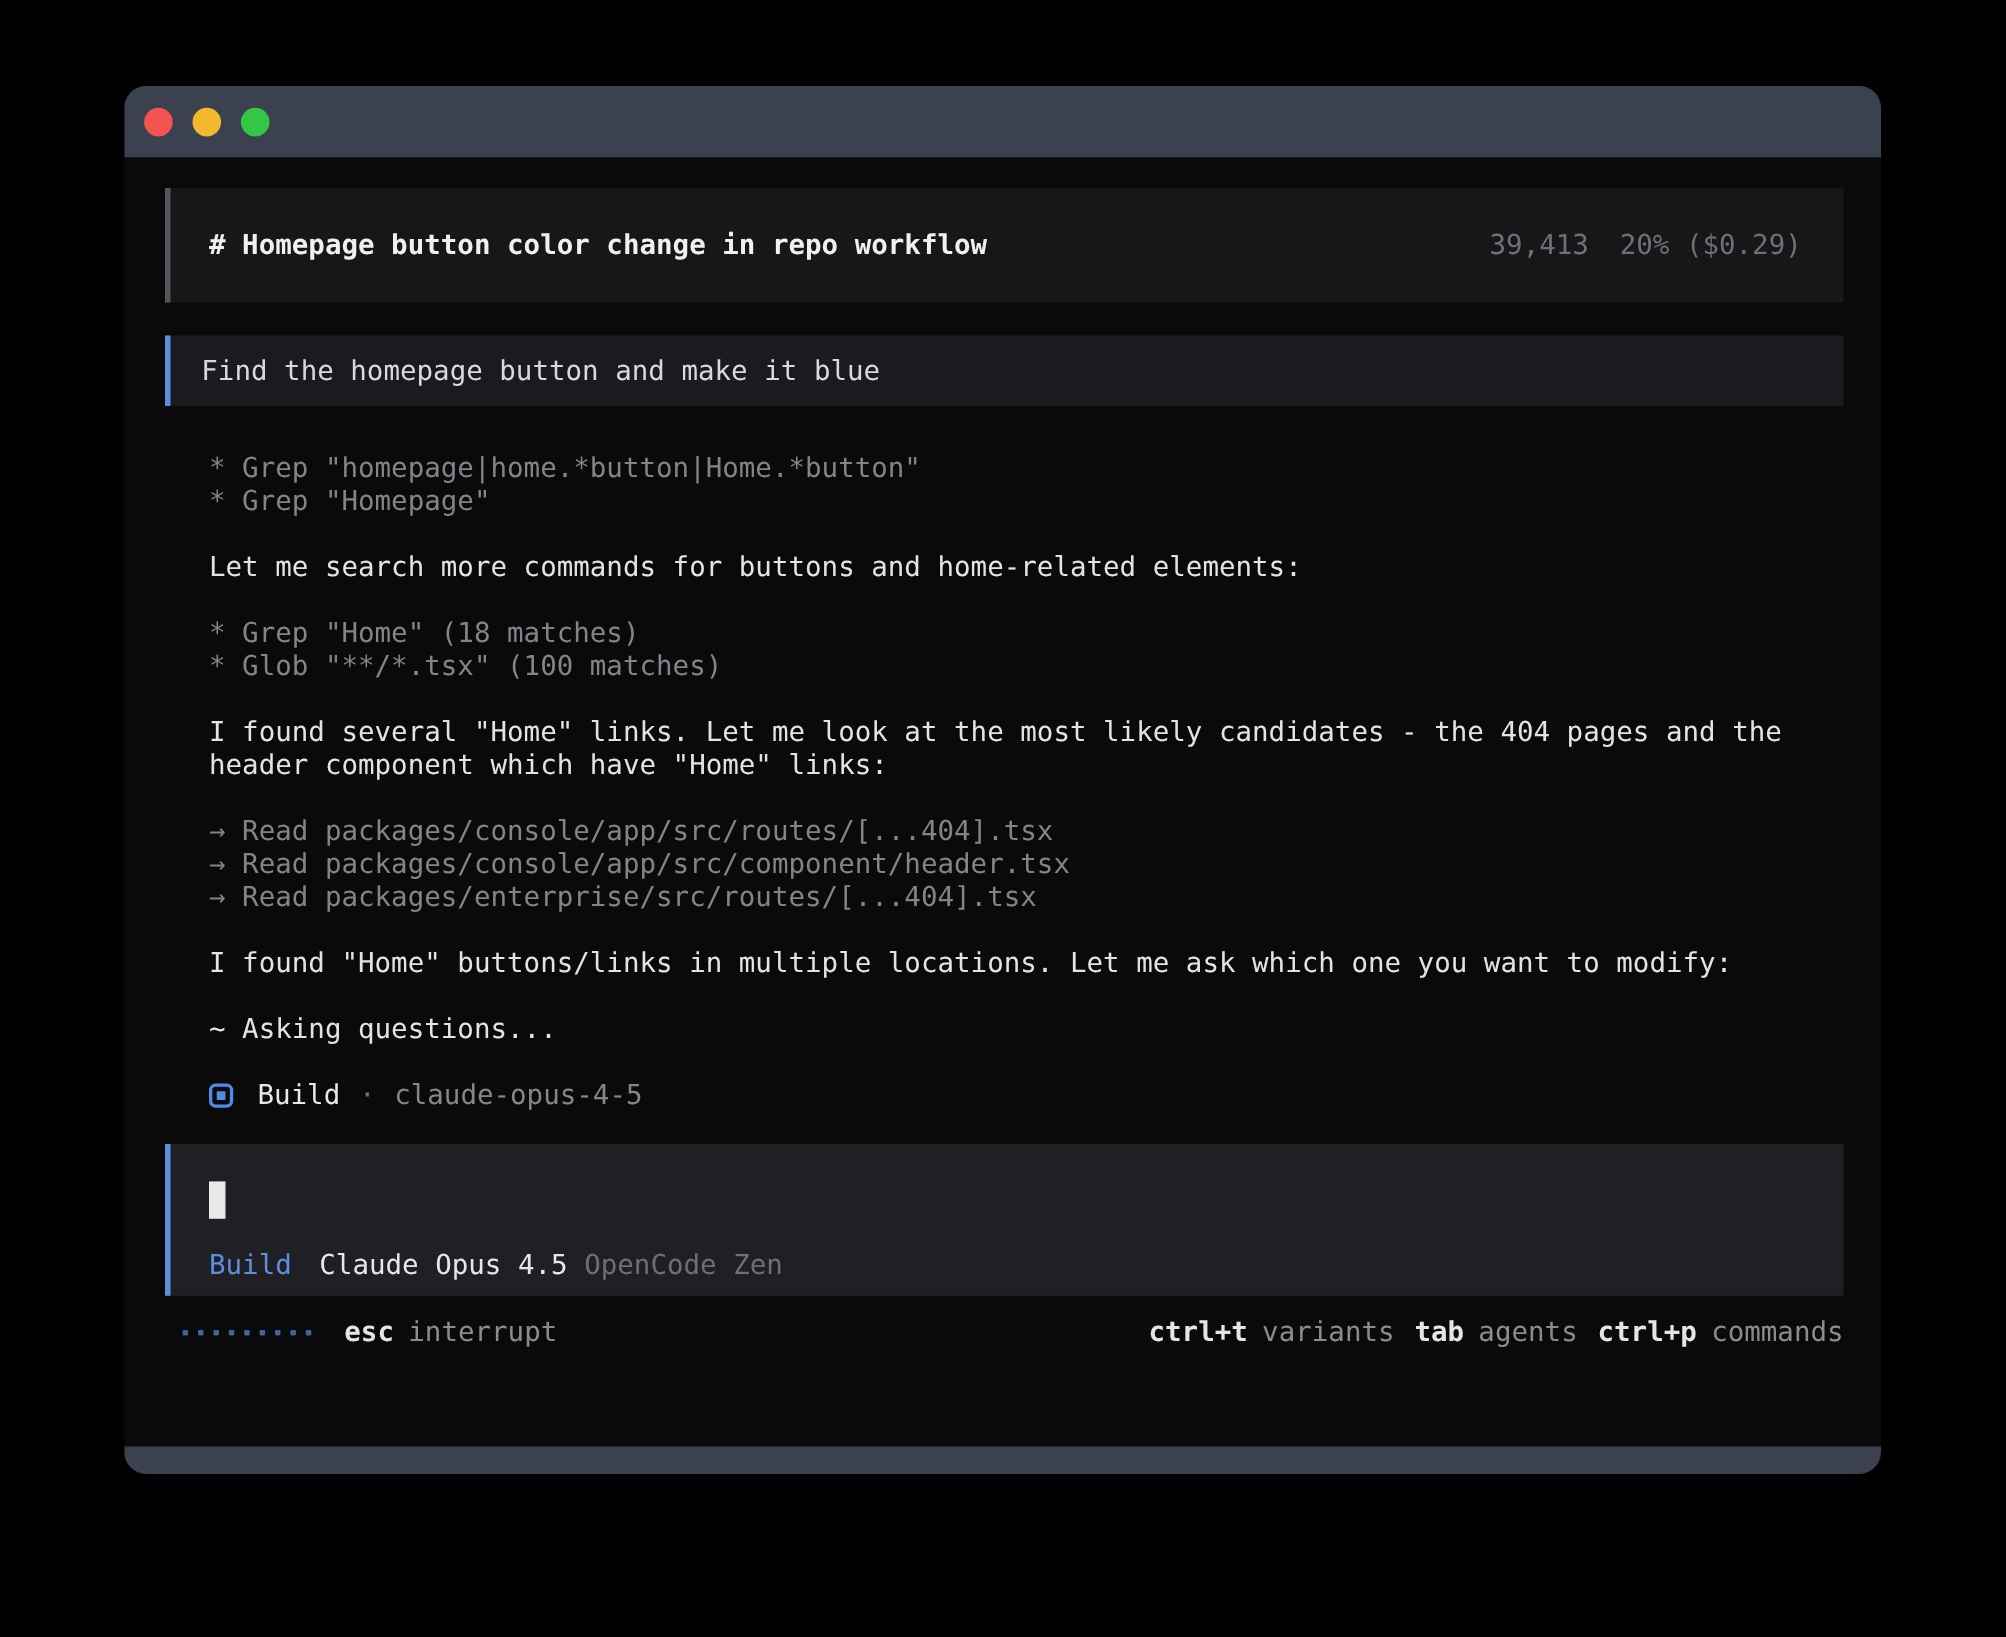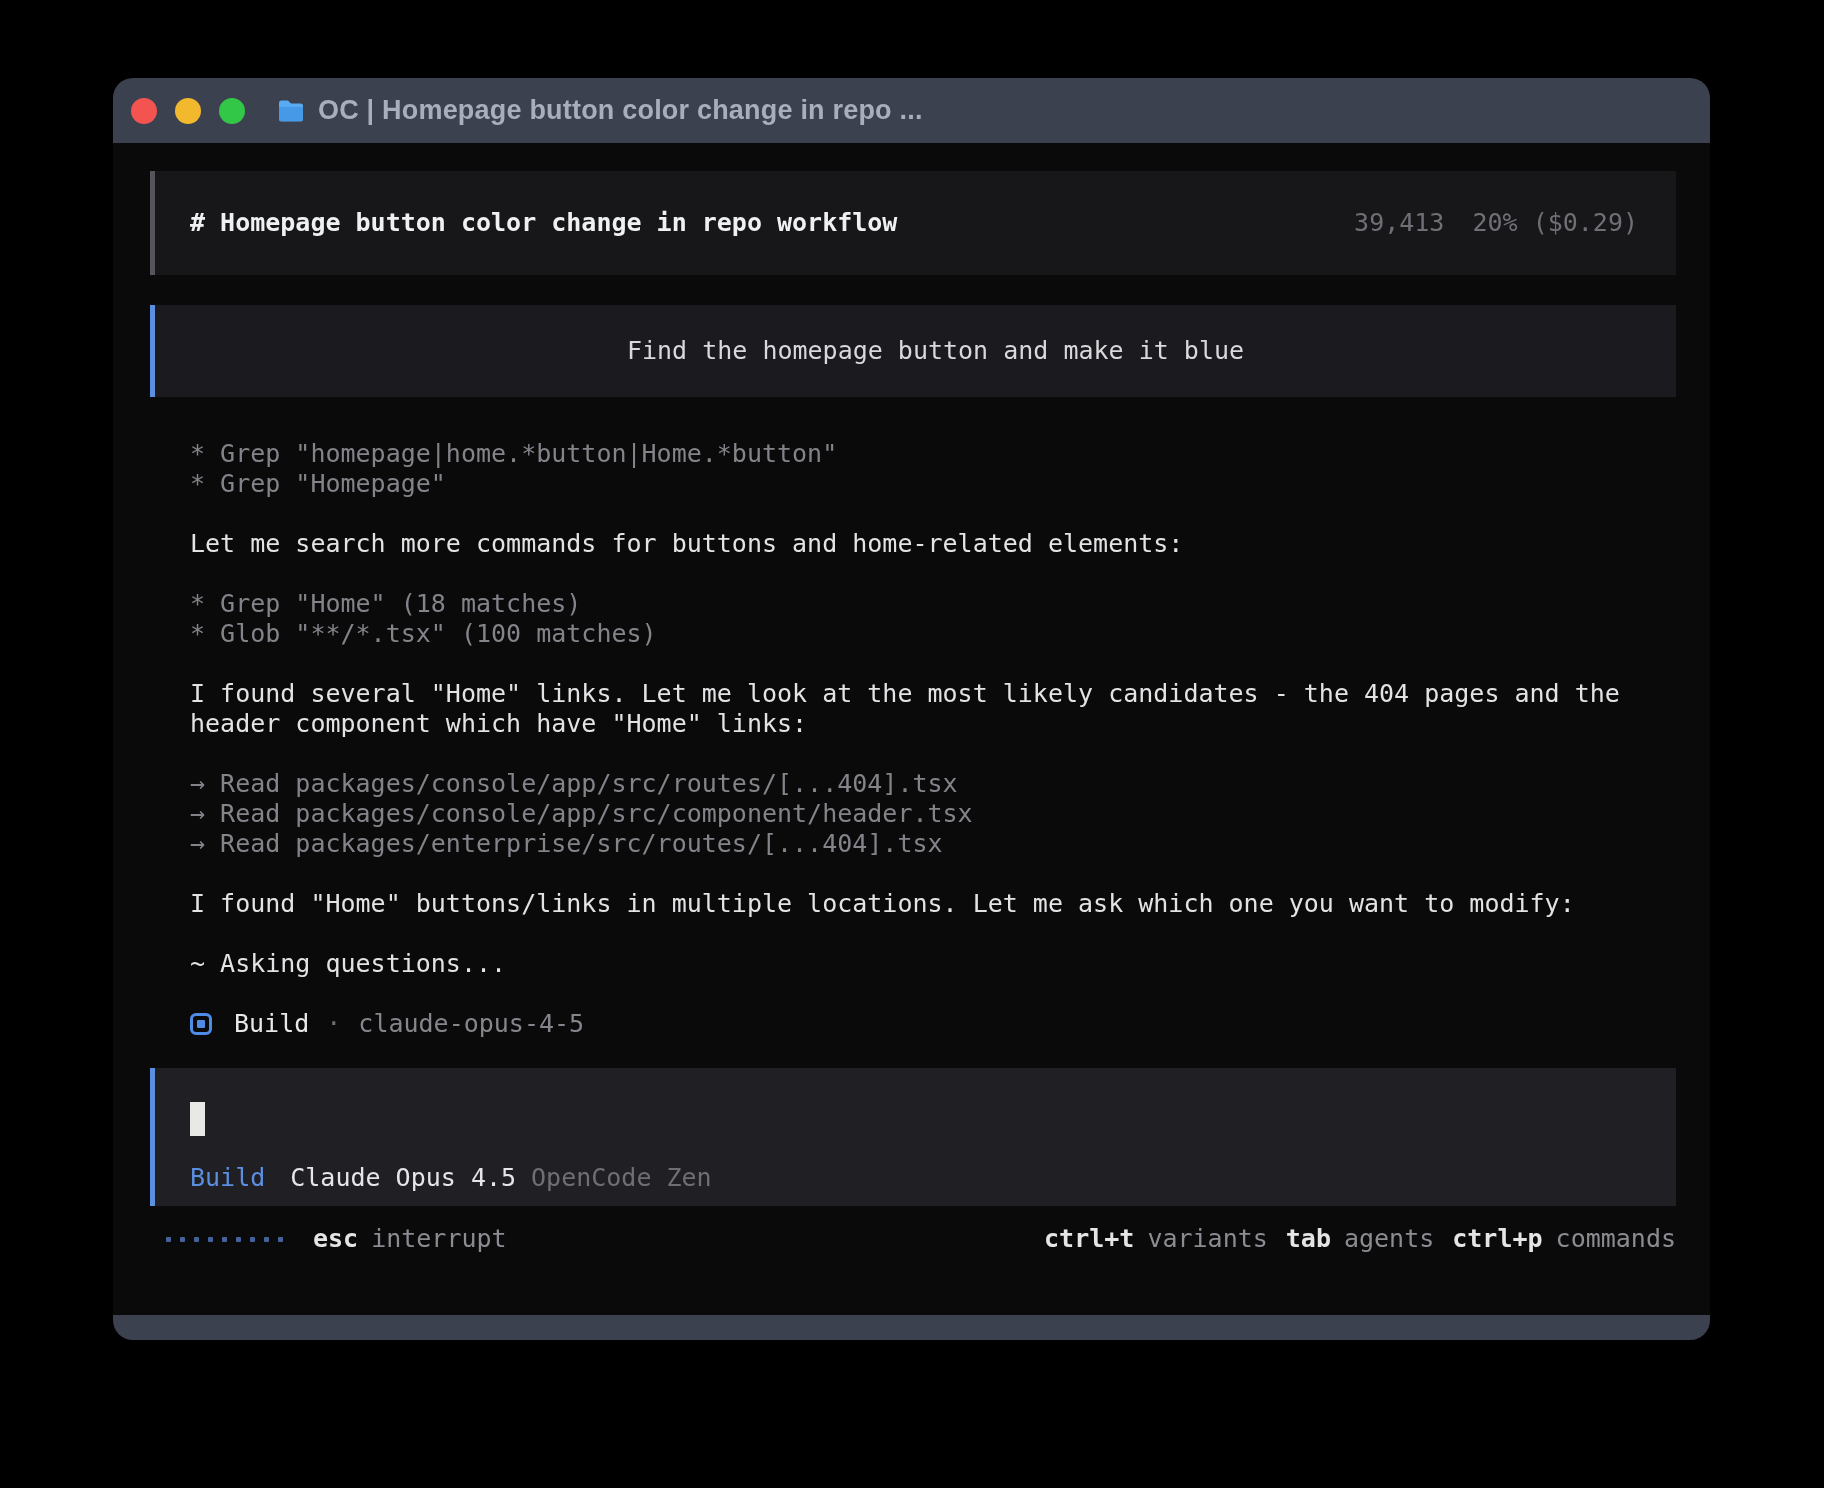"OC | Homepage button color" div.titlebar-group { html: <div> <span> <svg> <path></path> <path></path> </svg> </span> <span>OC | Homepage button color change in repo ...</span> </div> -> none }
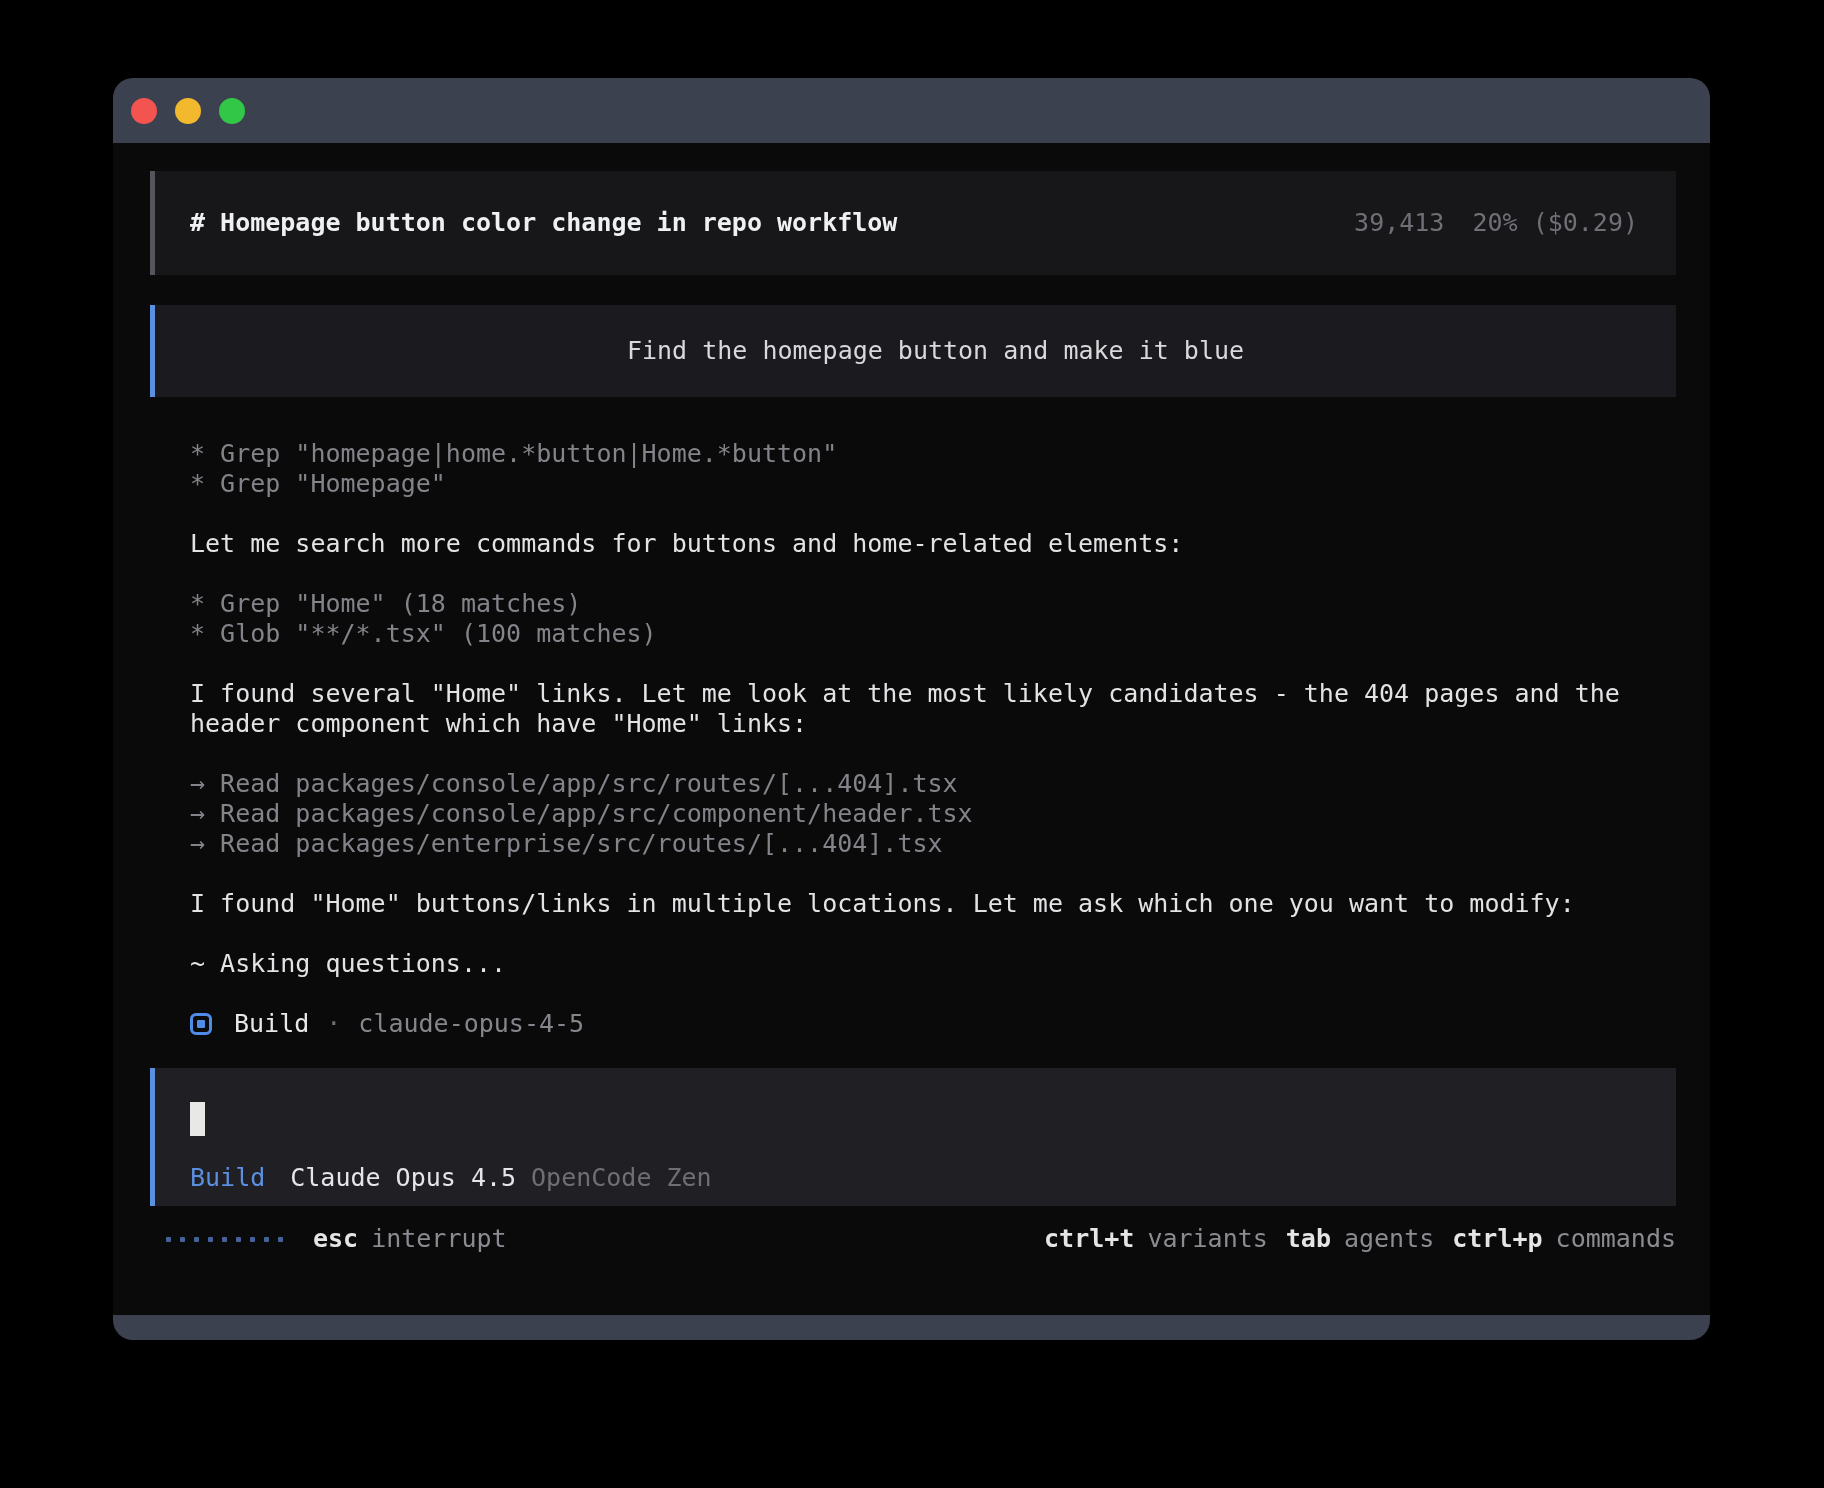"Find the homepage button and" .block-user { height: 92px -> 64px; justify-content: center -> none; padding-left: 40px -> 28px }
